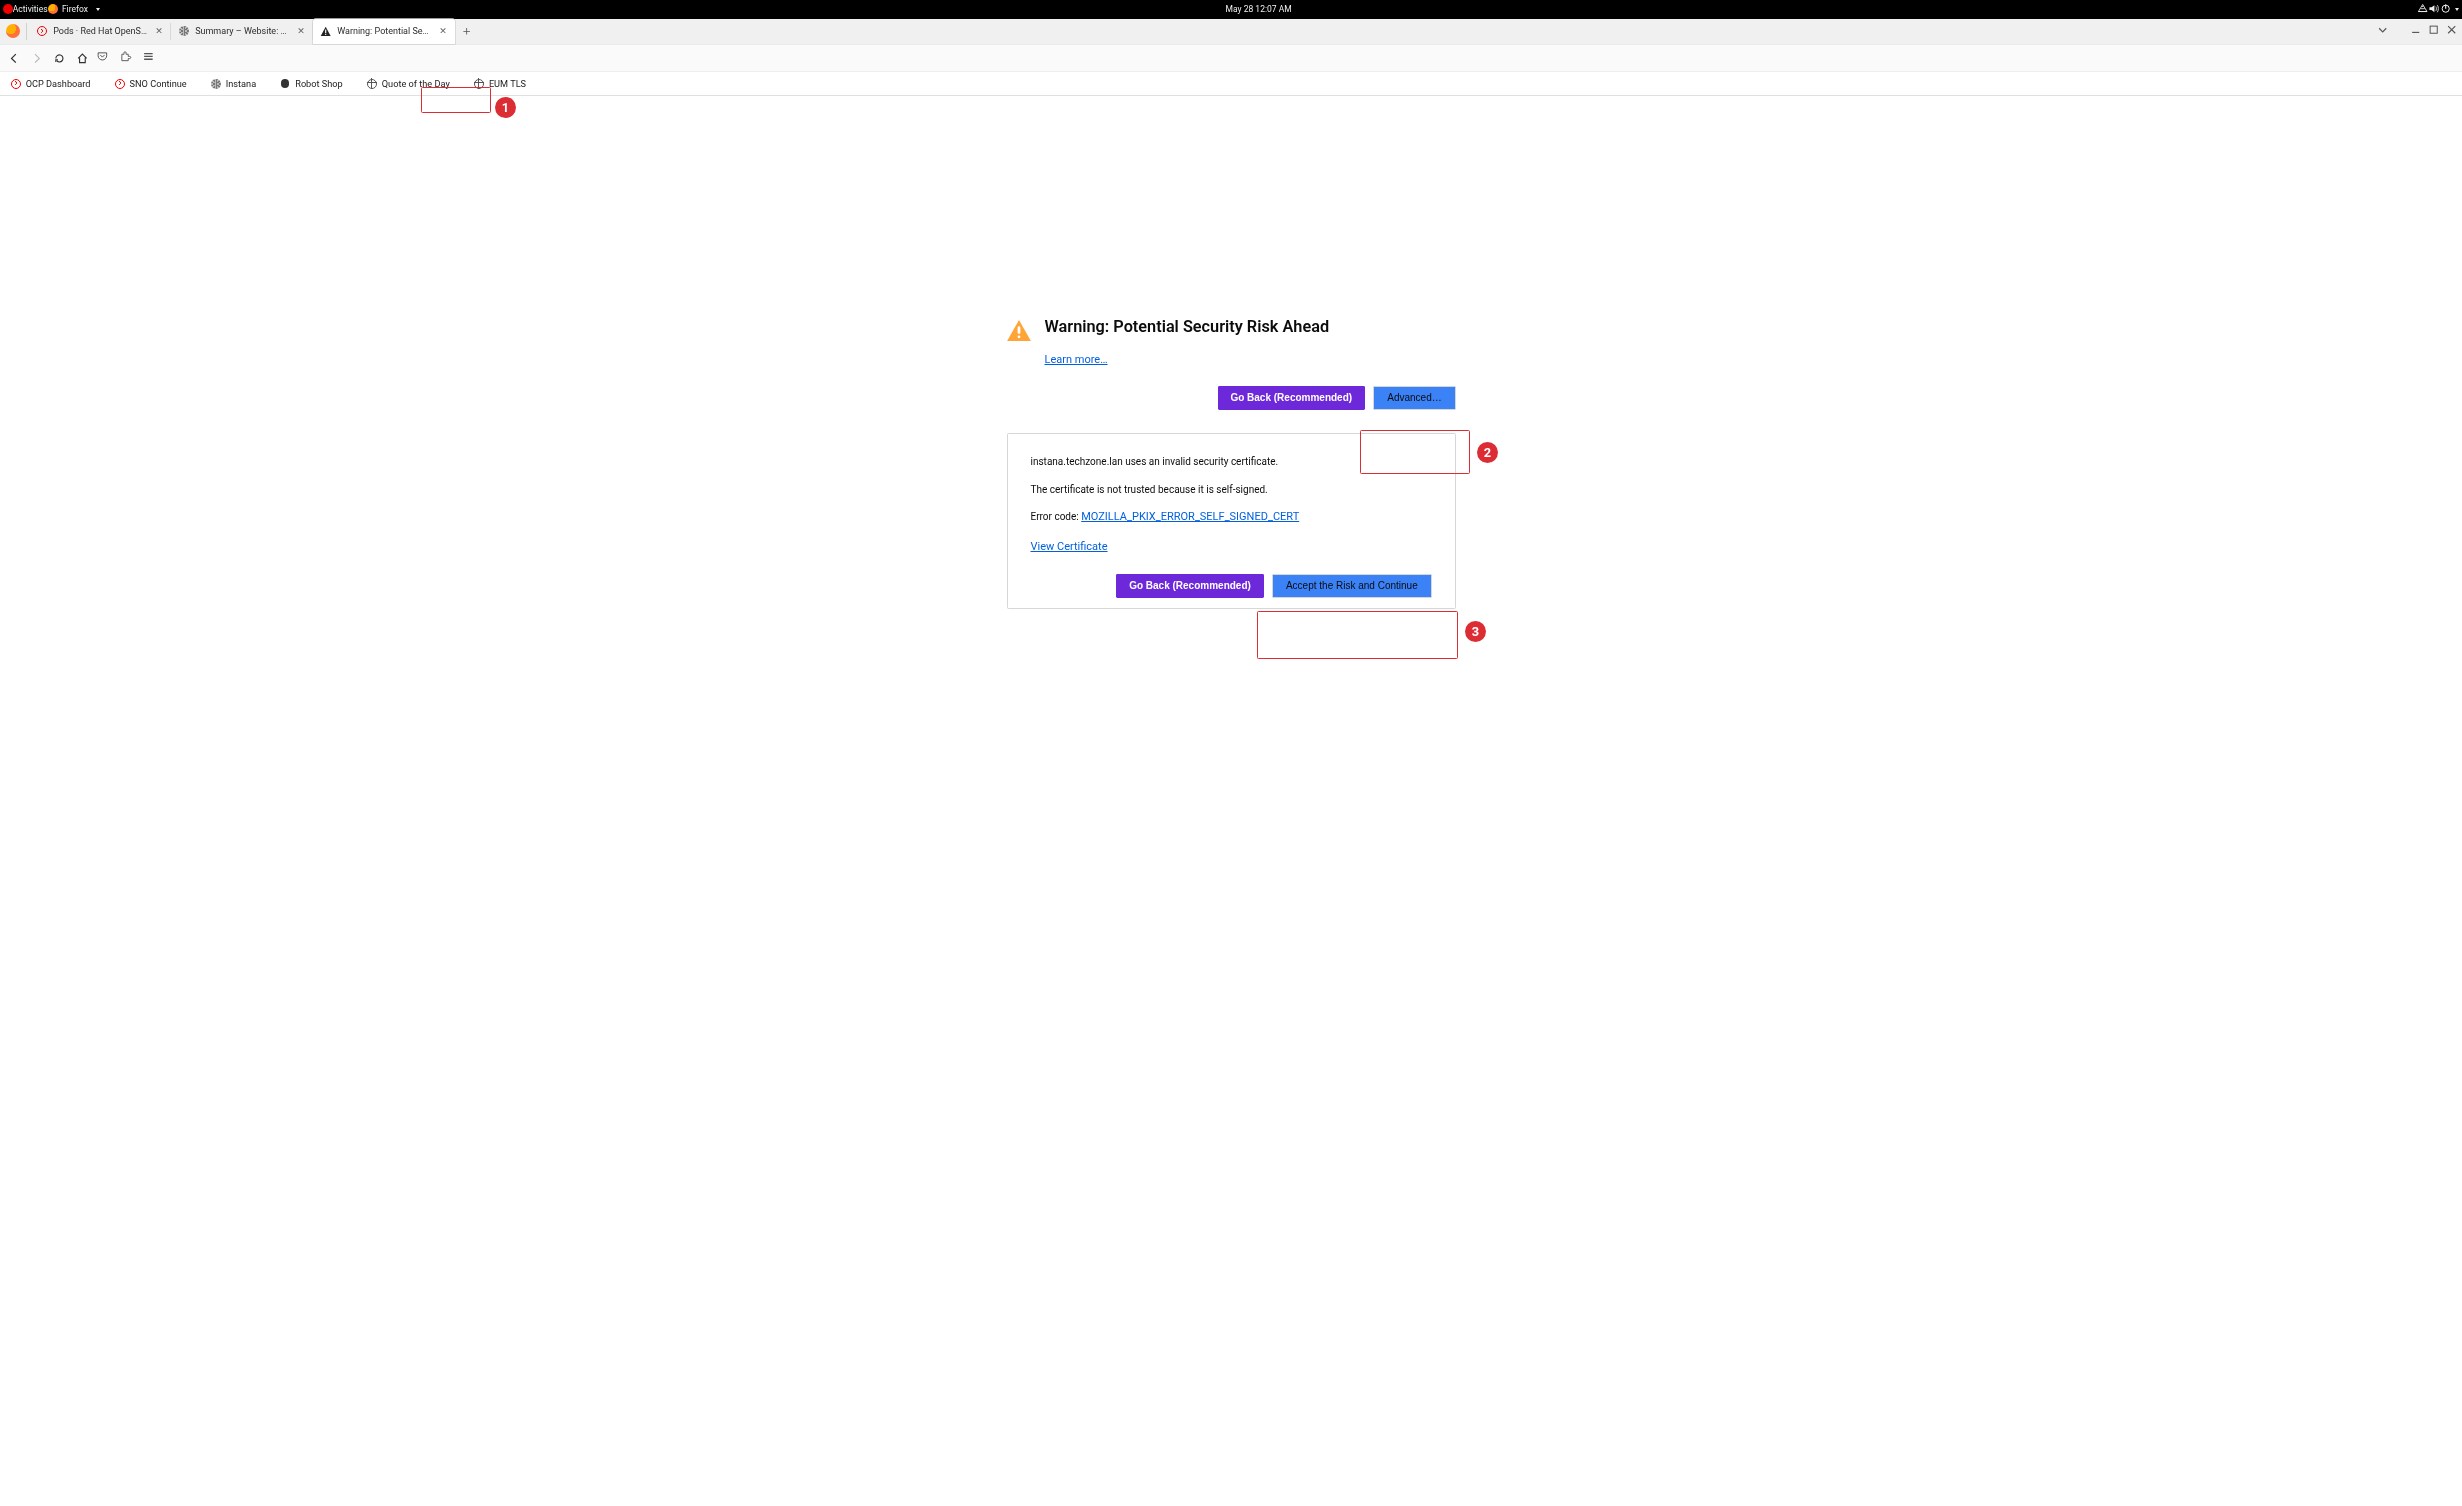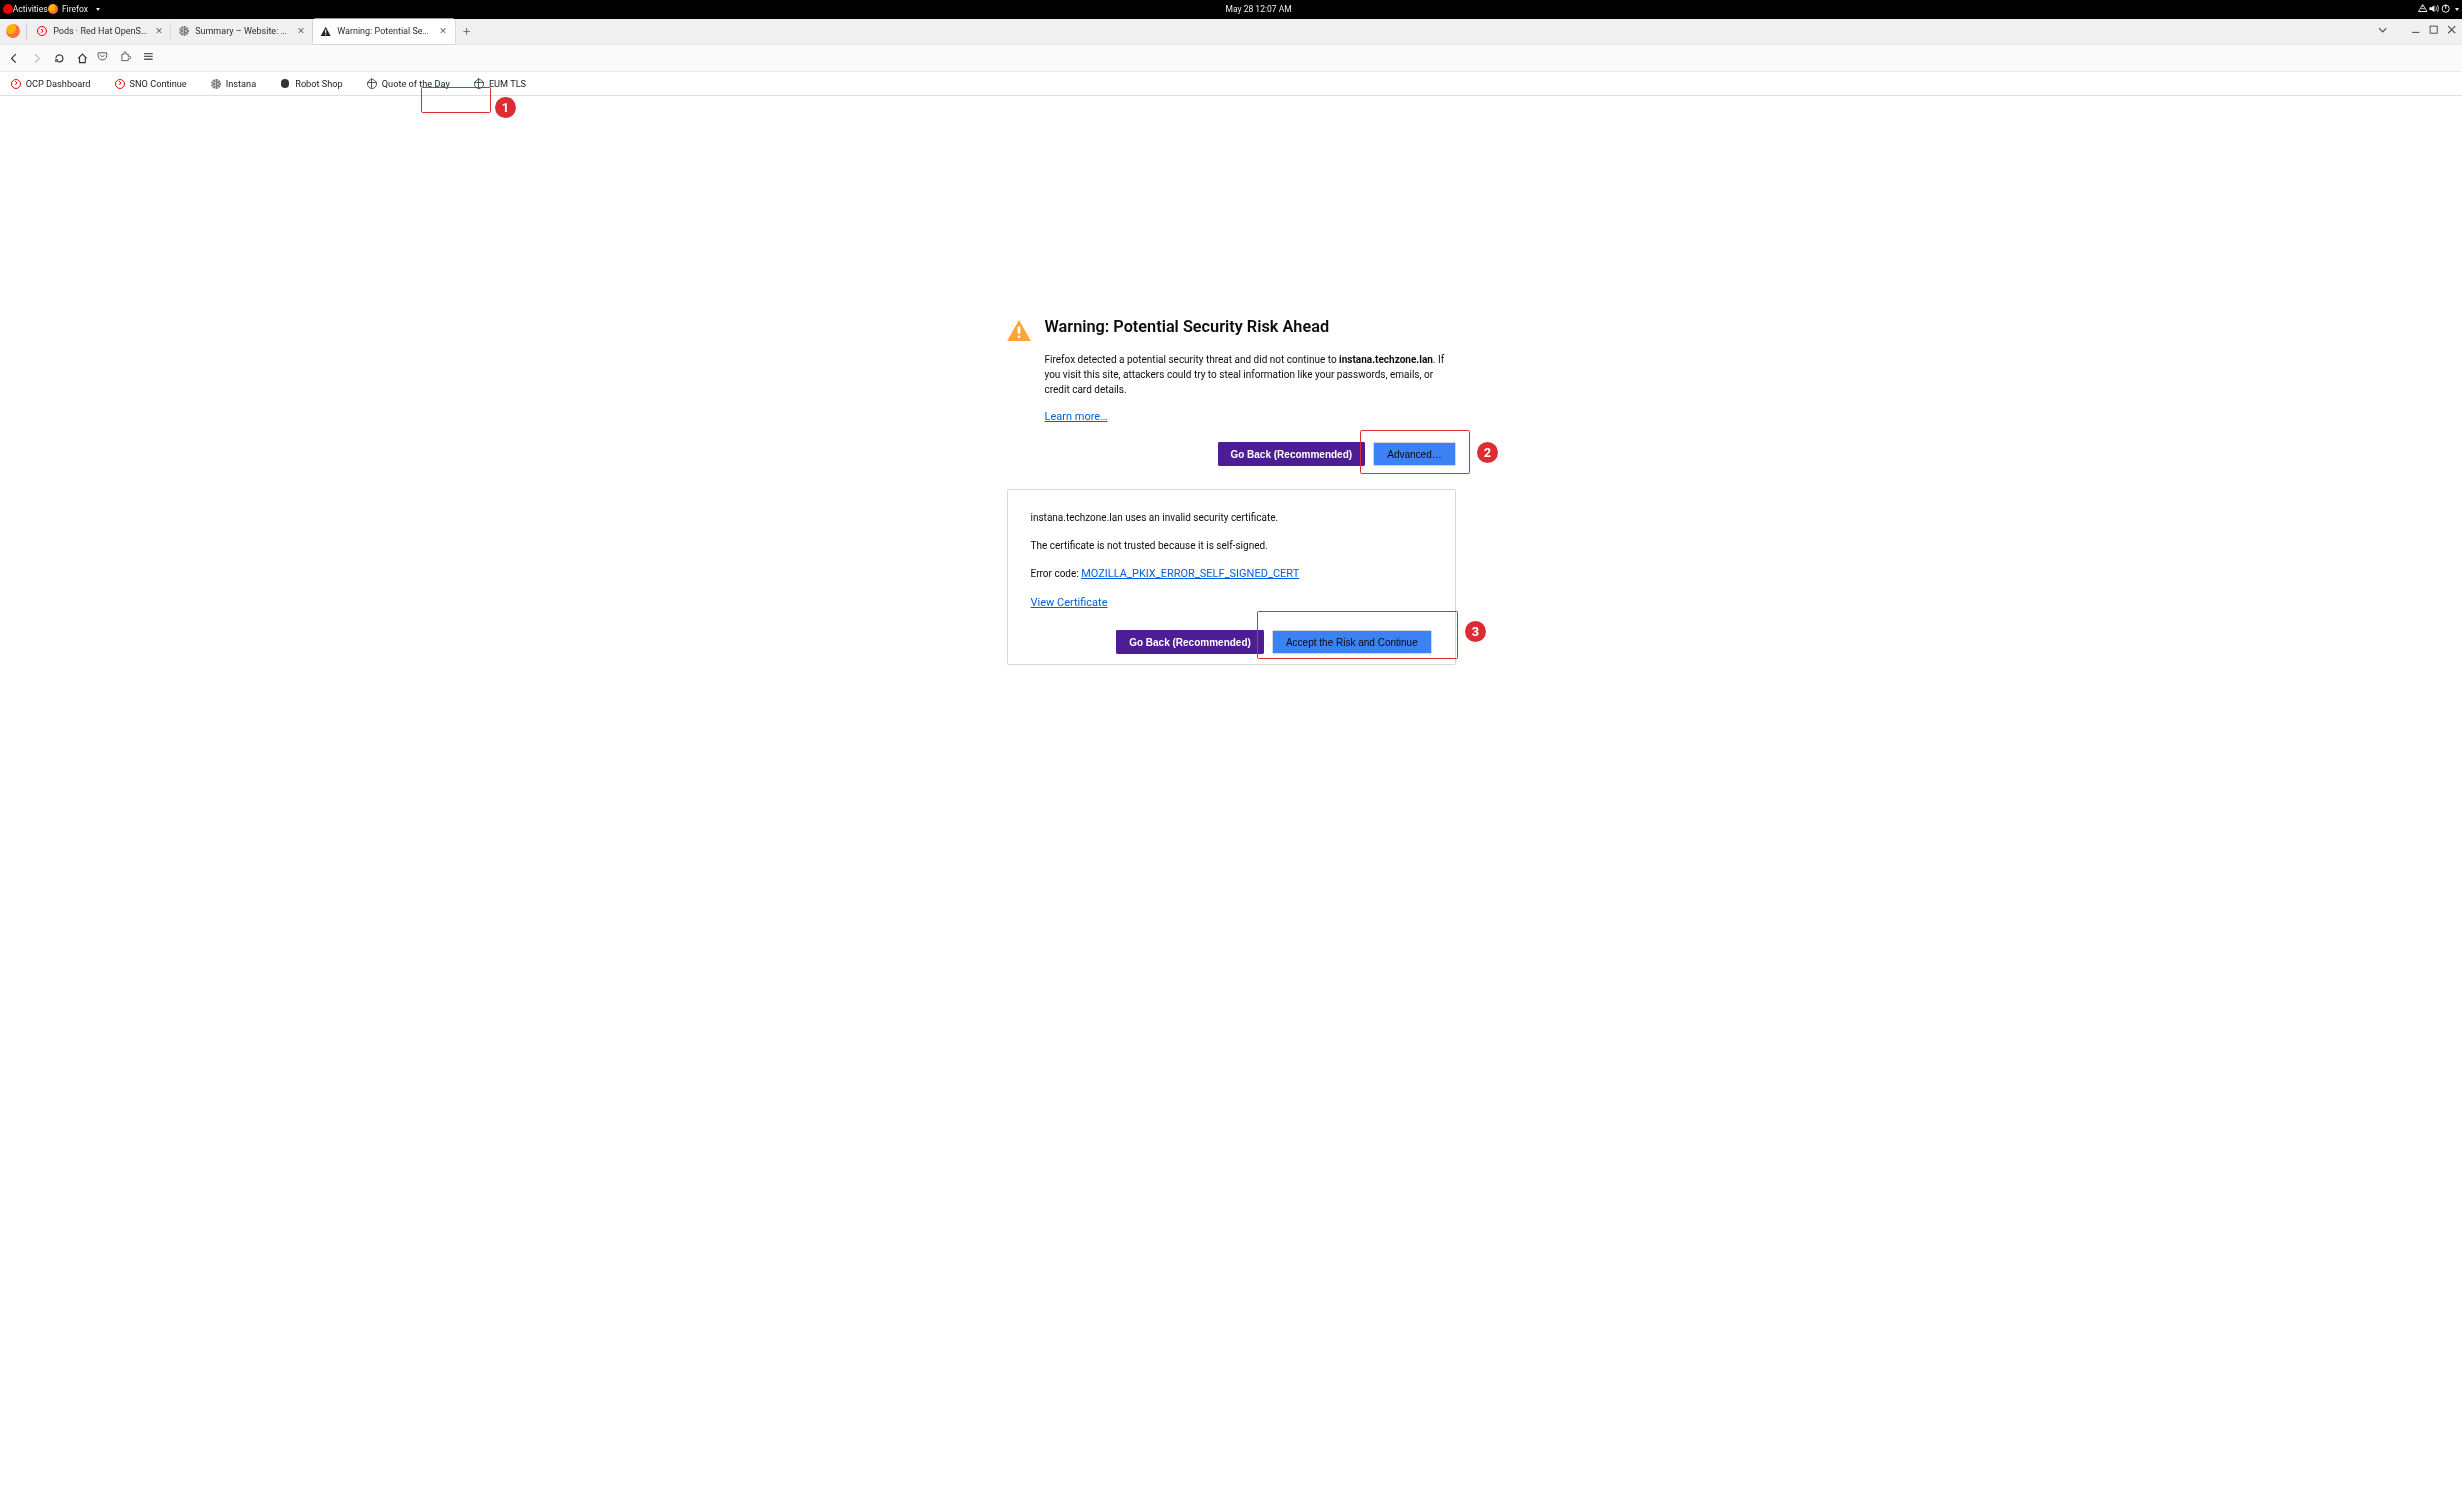"Firefox detected a potential security" p { html: <p> <span>Firefox detected a potential security threat and did not continue to </span><strong>instana.techzone.lan</strong><span>. If you visit this site, attackers could try to steal information like your passwords, emails, or credit card details.</span> </p> -> none }
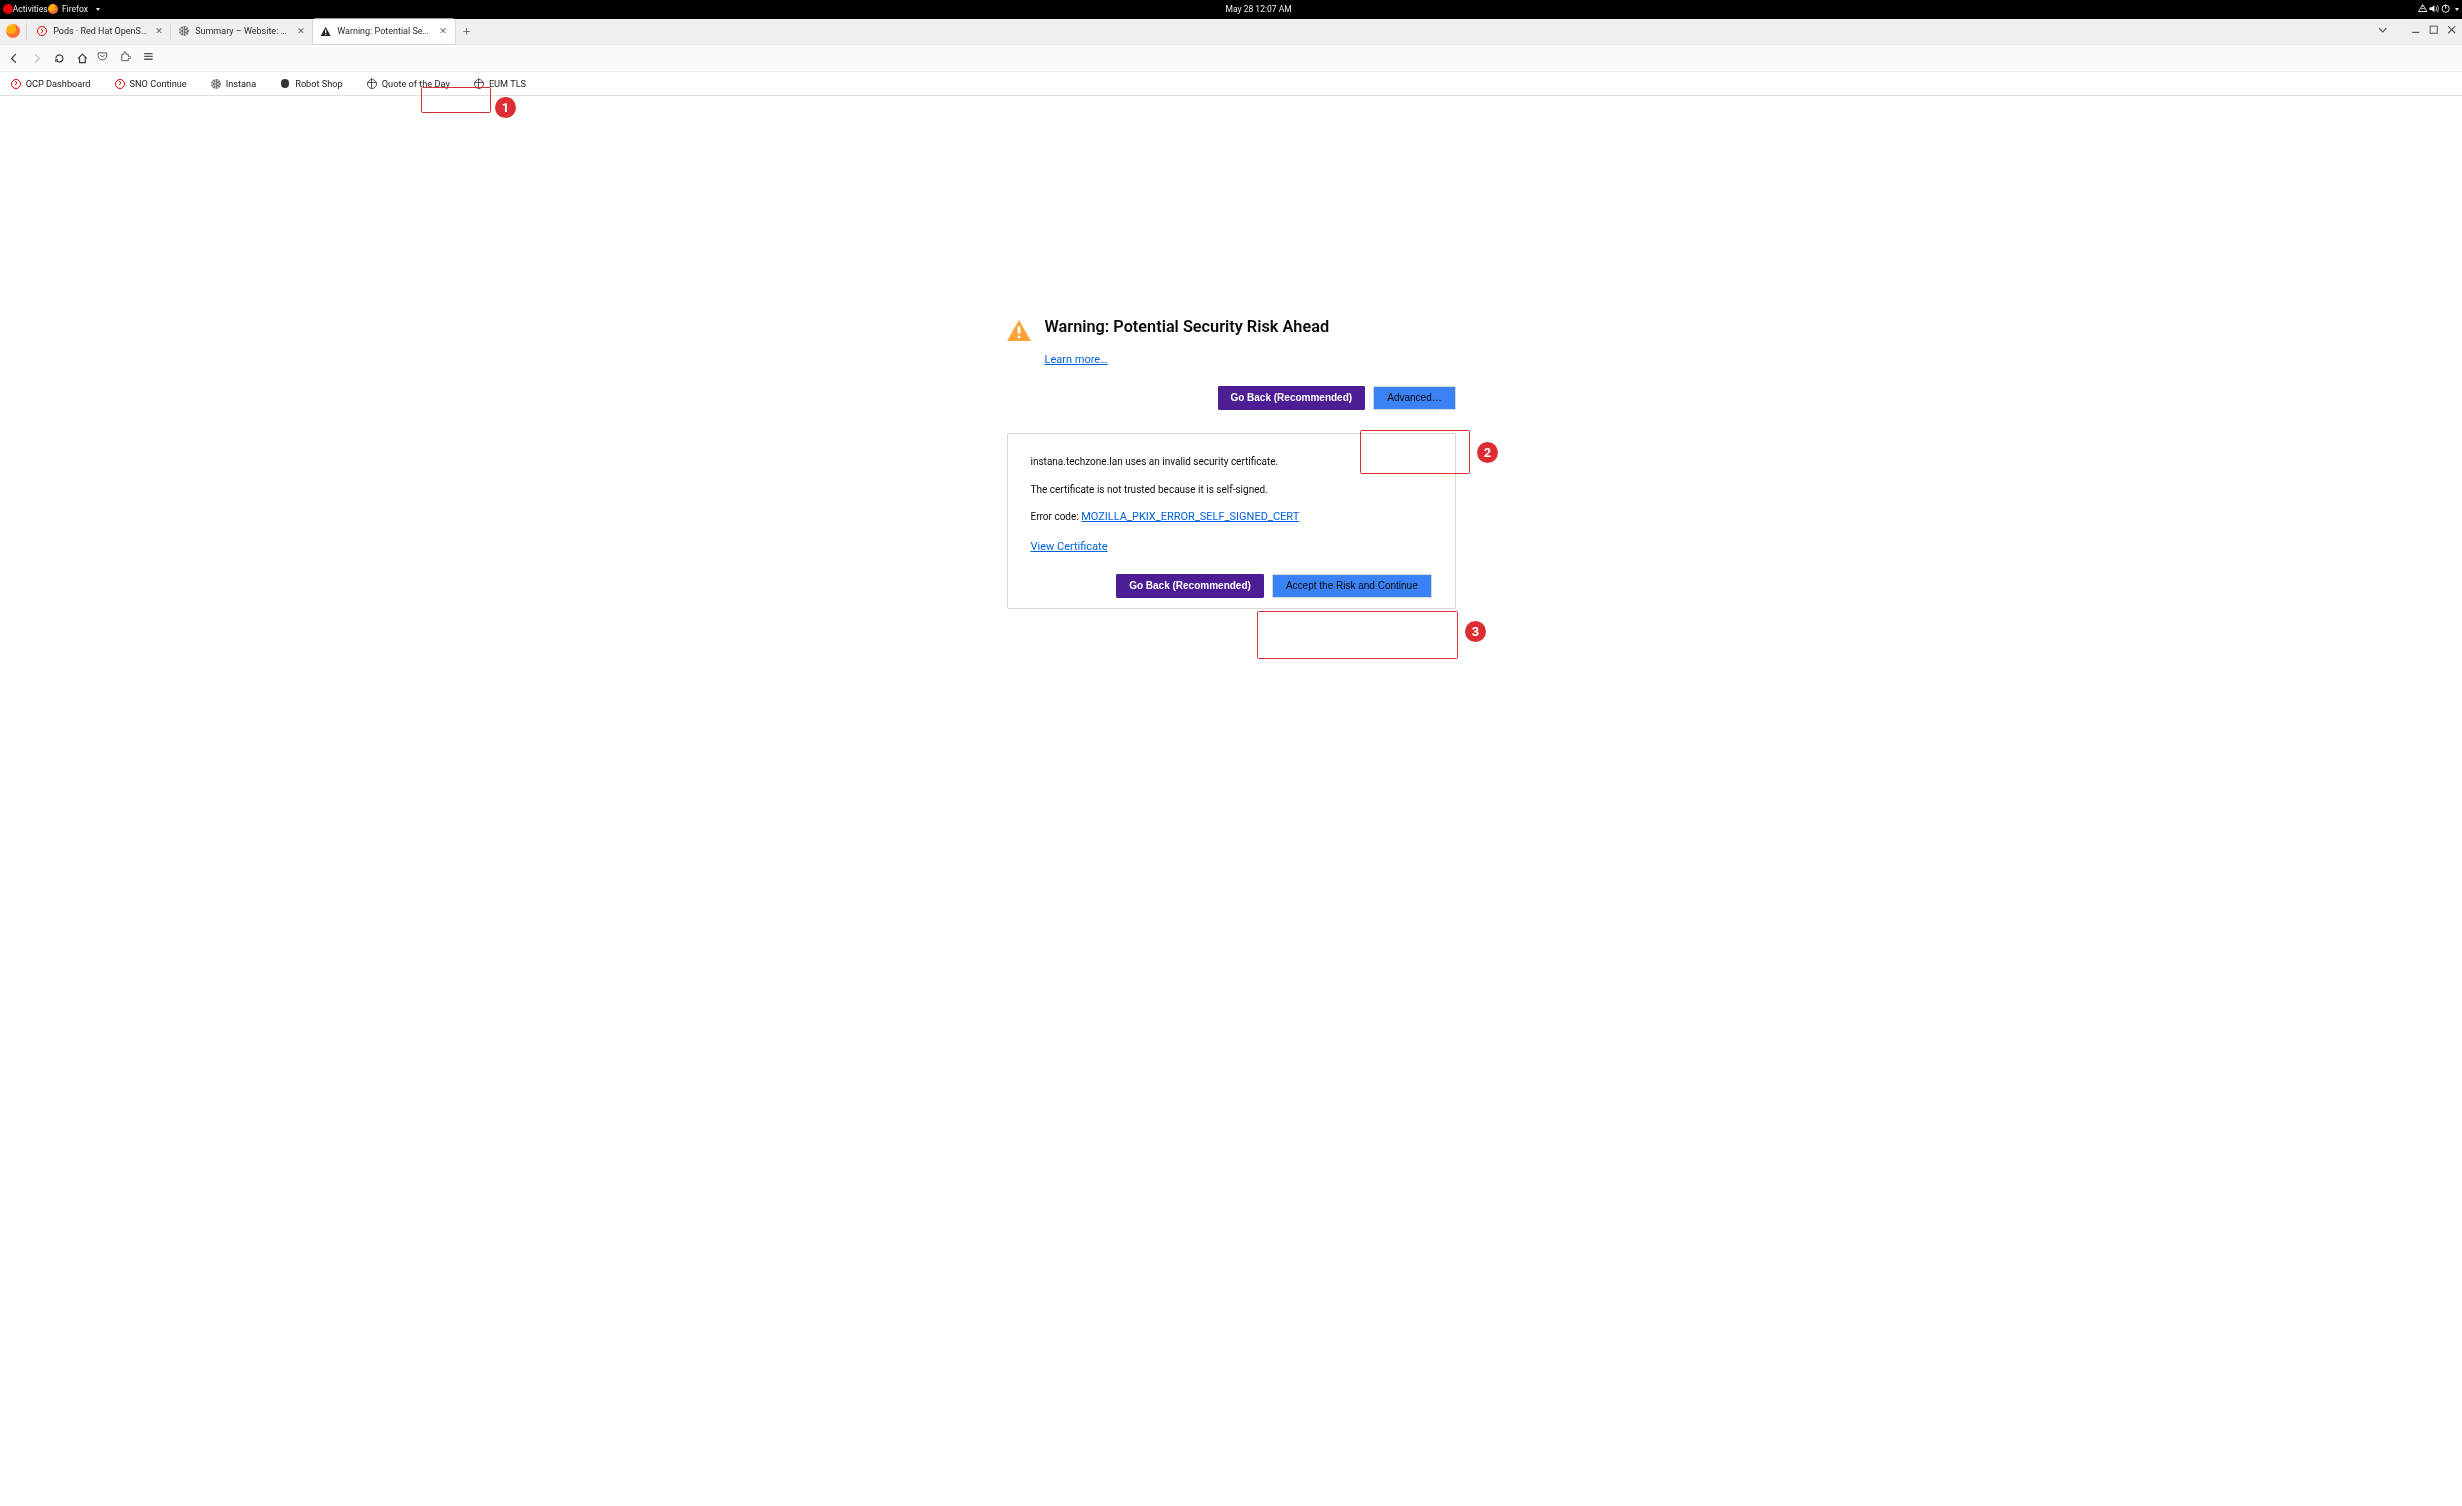"Go Back (Recommended)" .btn.primary { background: #4c1d95 -> #6d28d9 }
